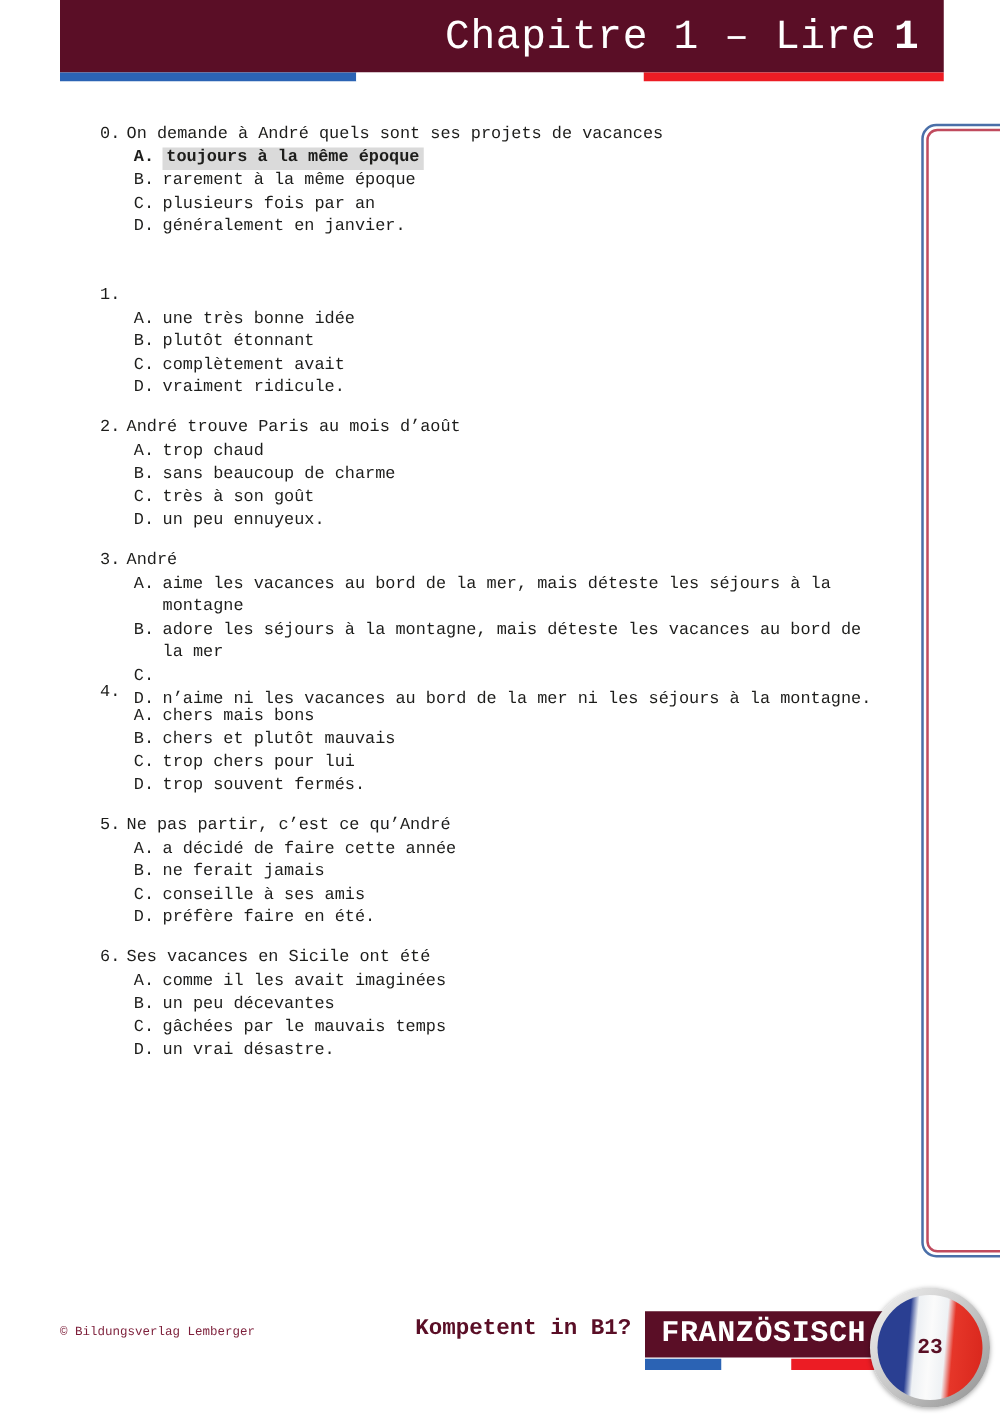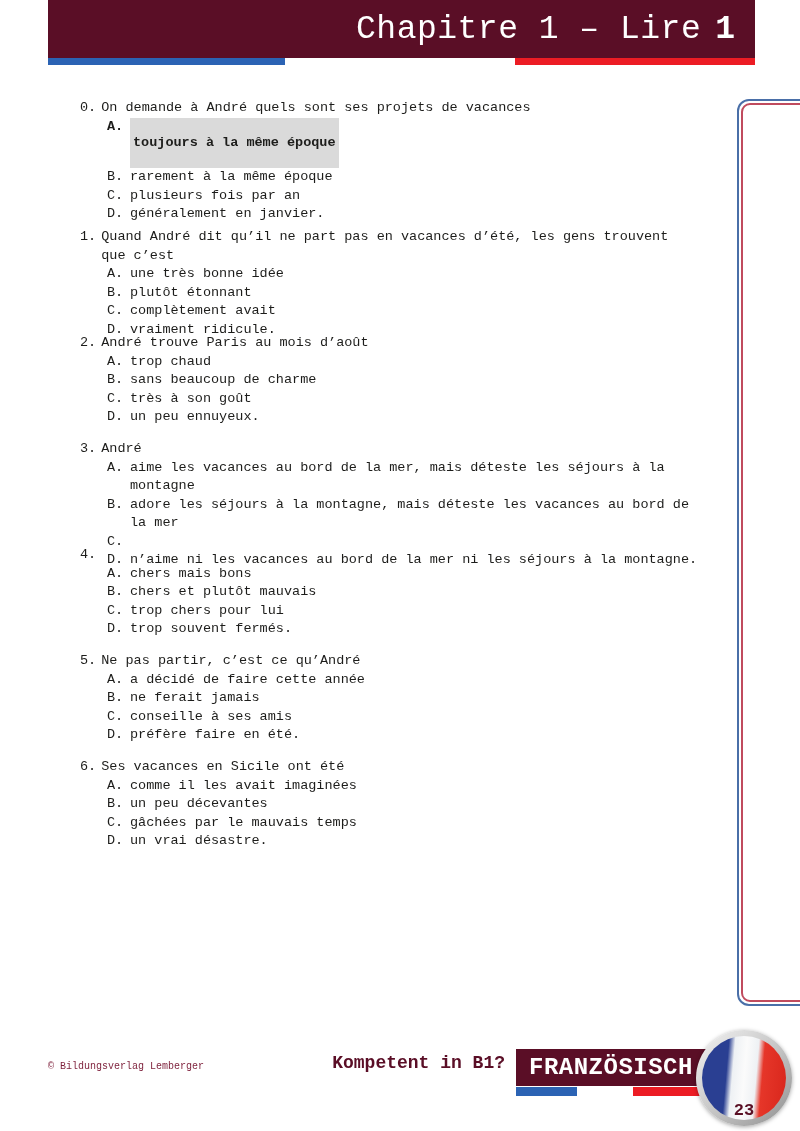"toujours à la même époque" .opt.hl .otext { padding: 16px 3px -> 0 3px }
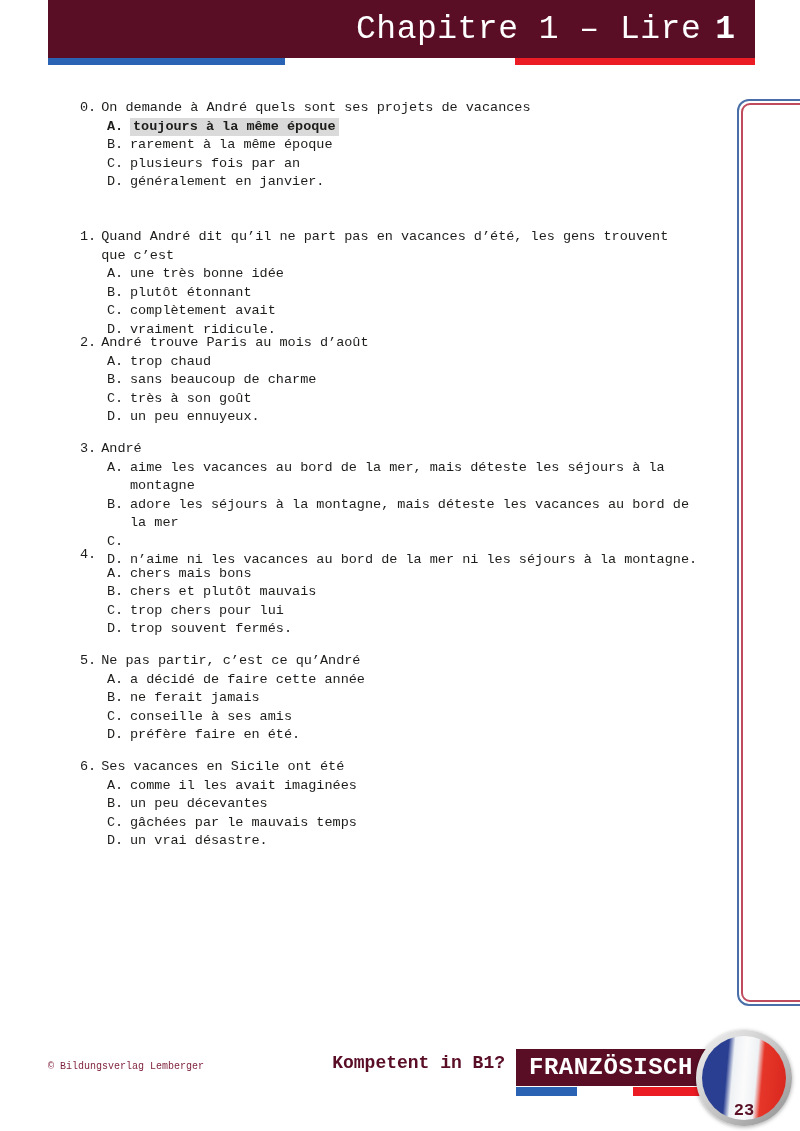"Quand André dit qu’il ne" span { html: <span>Quand André dit qu’il ne part pas en vacances d’été, les gens trouvent que c’est</span> -> none }
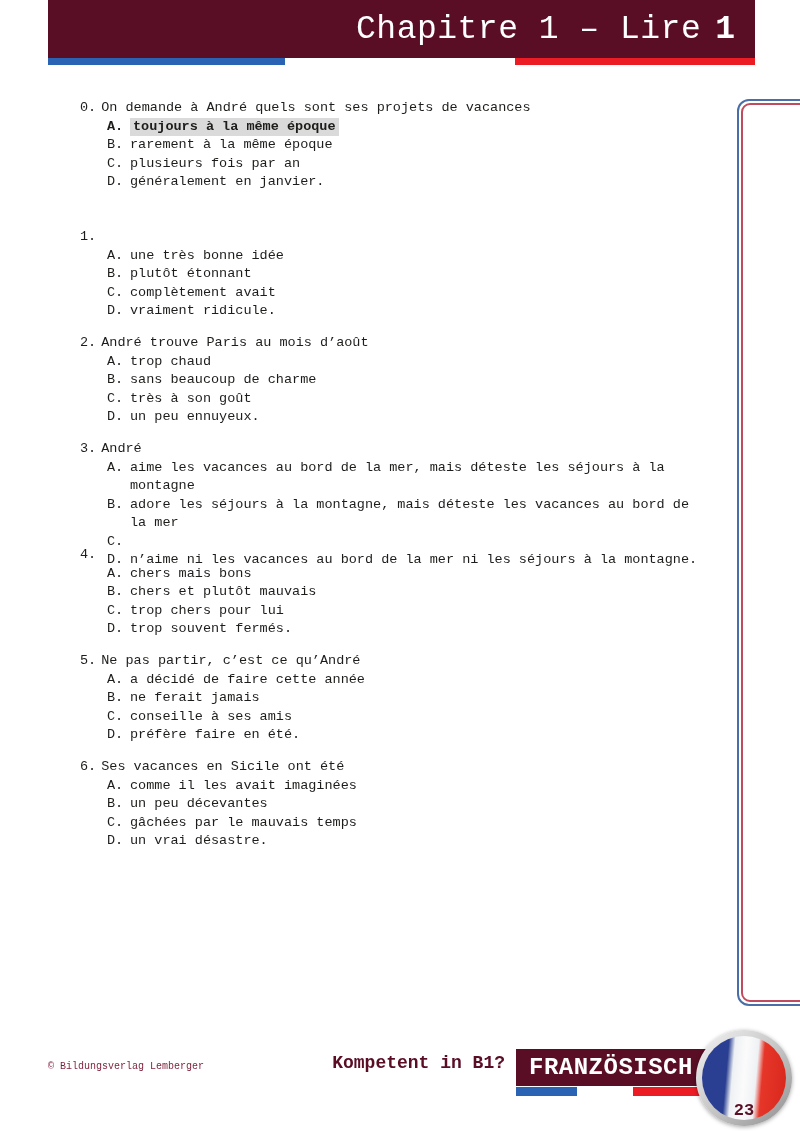"23" .badge-flag { align-items: flex-end -> center }
